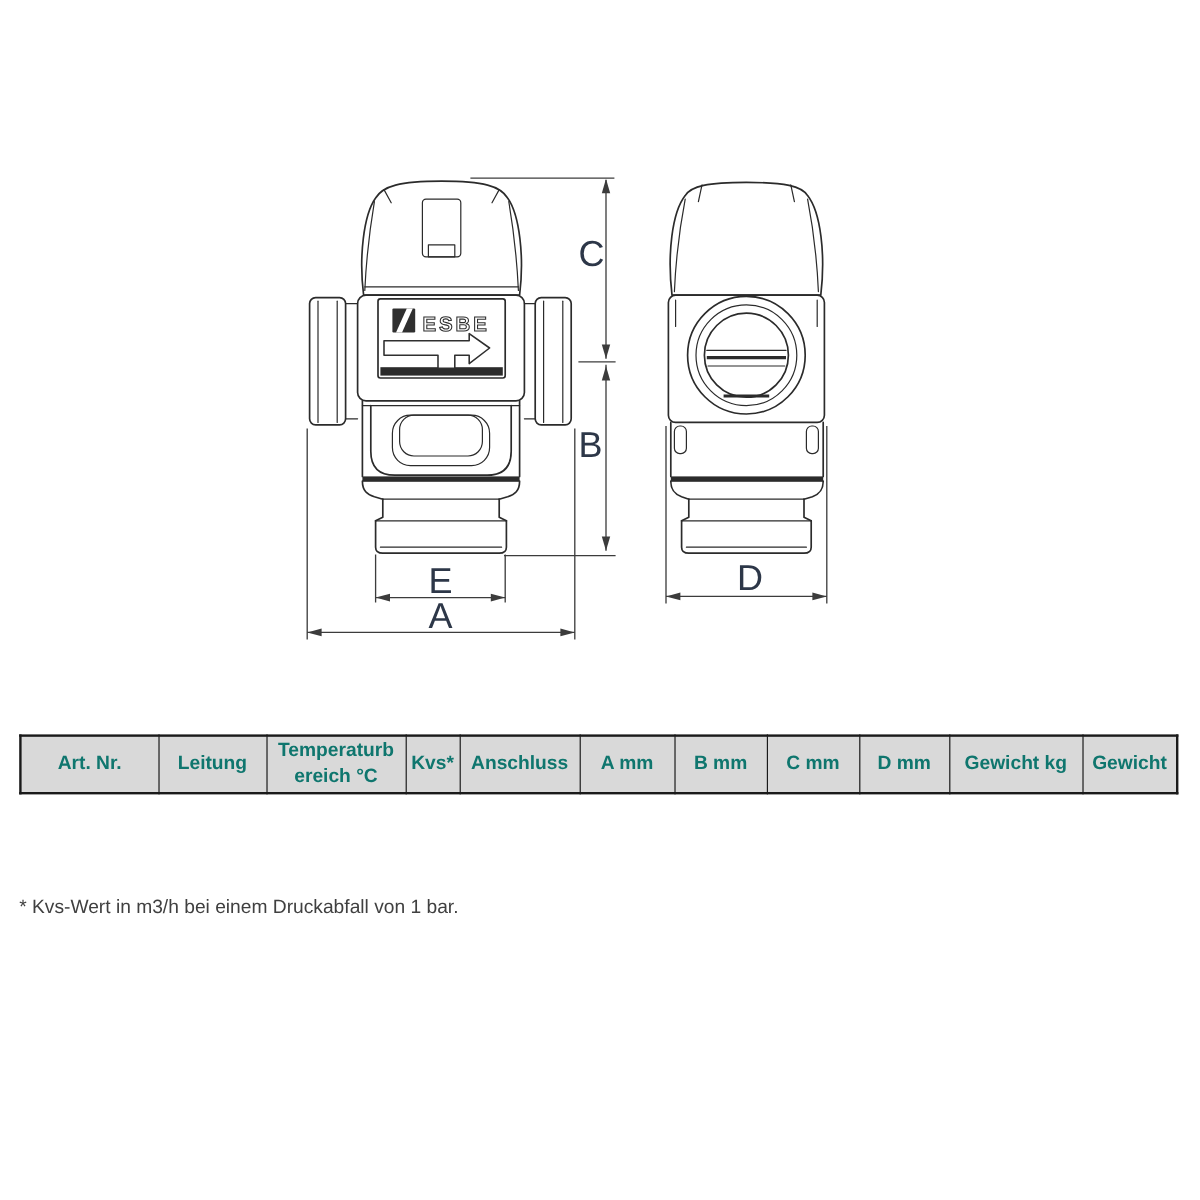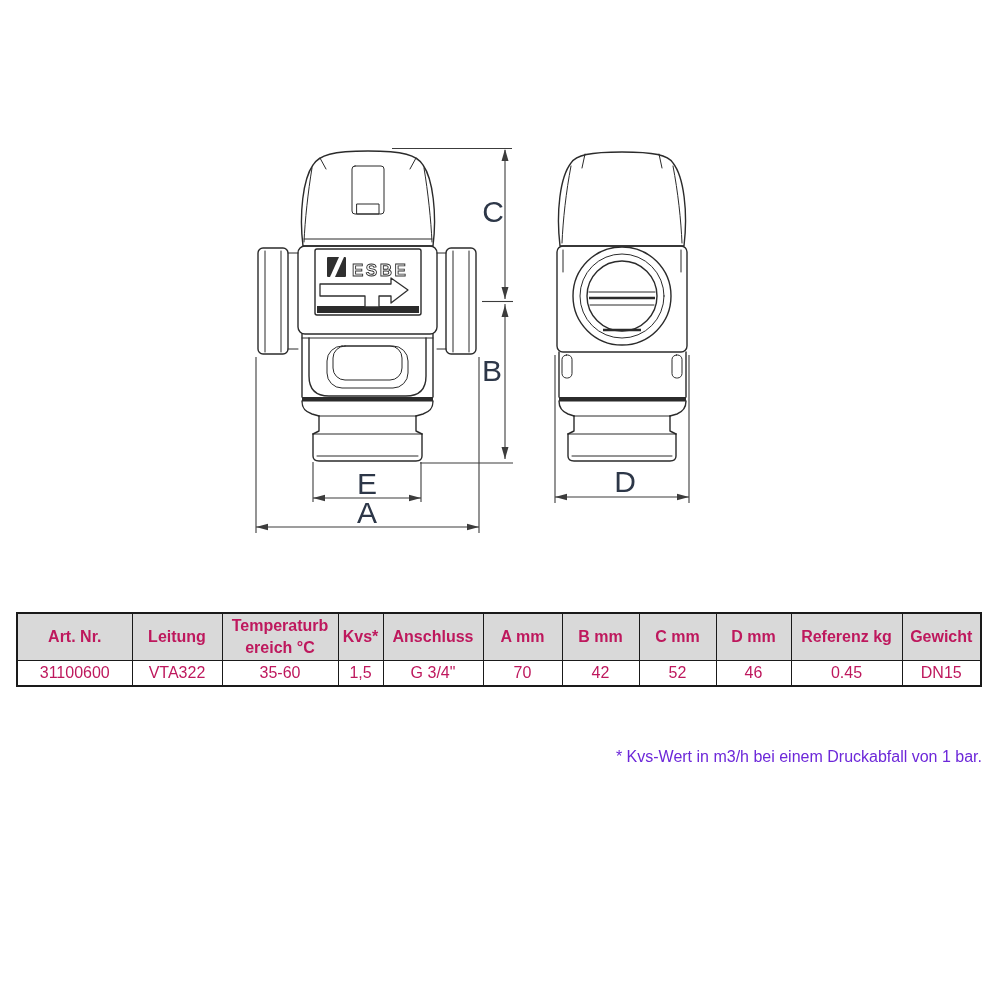"Art. Nr." .spec-table { color: #be185d -> #0f766e }
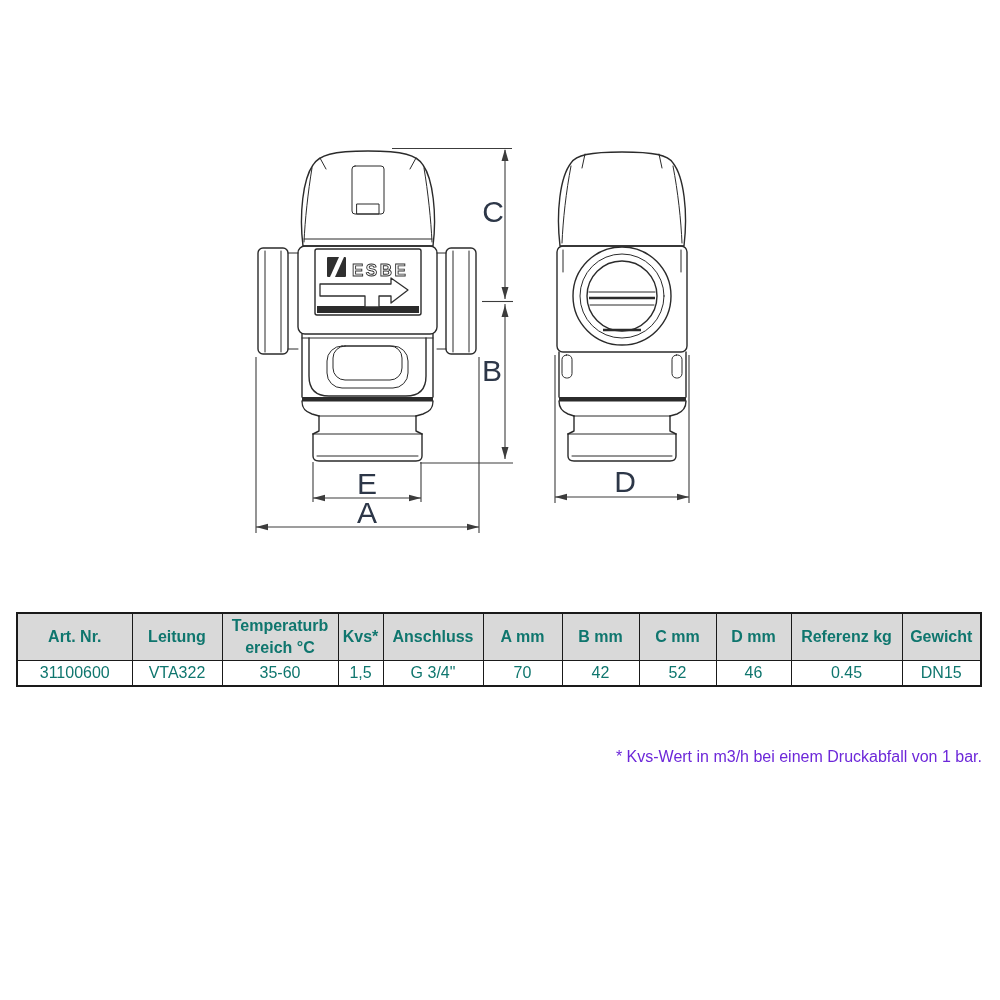"Referenz kg" th { text: Referenz -> Gewicht }
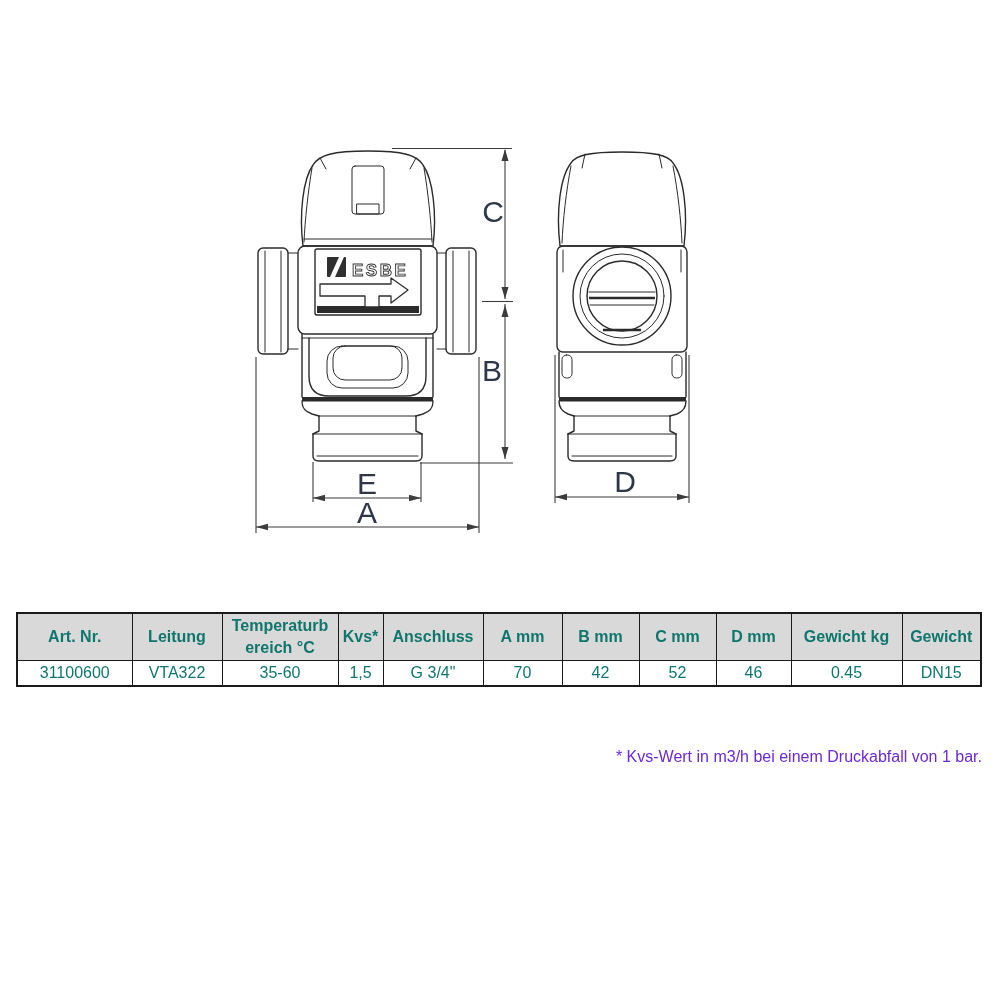"31100600" tr { html: <tr> <td>31100600</td> <td>VTA322</td> <td>35-60</td> <td>1,5</td> <td>G 3/4"</td> <td>70</td> <td>42</td> <td>52</td> <td>46</td> <td>0.45</td> <td>DN15</td> </tr> -> none }
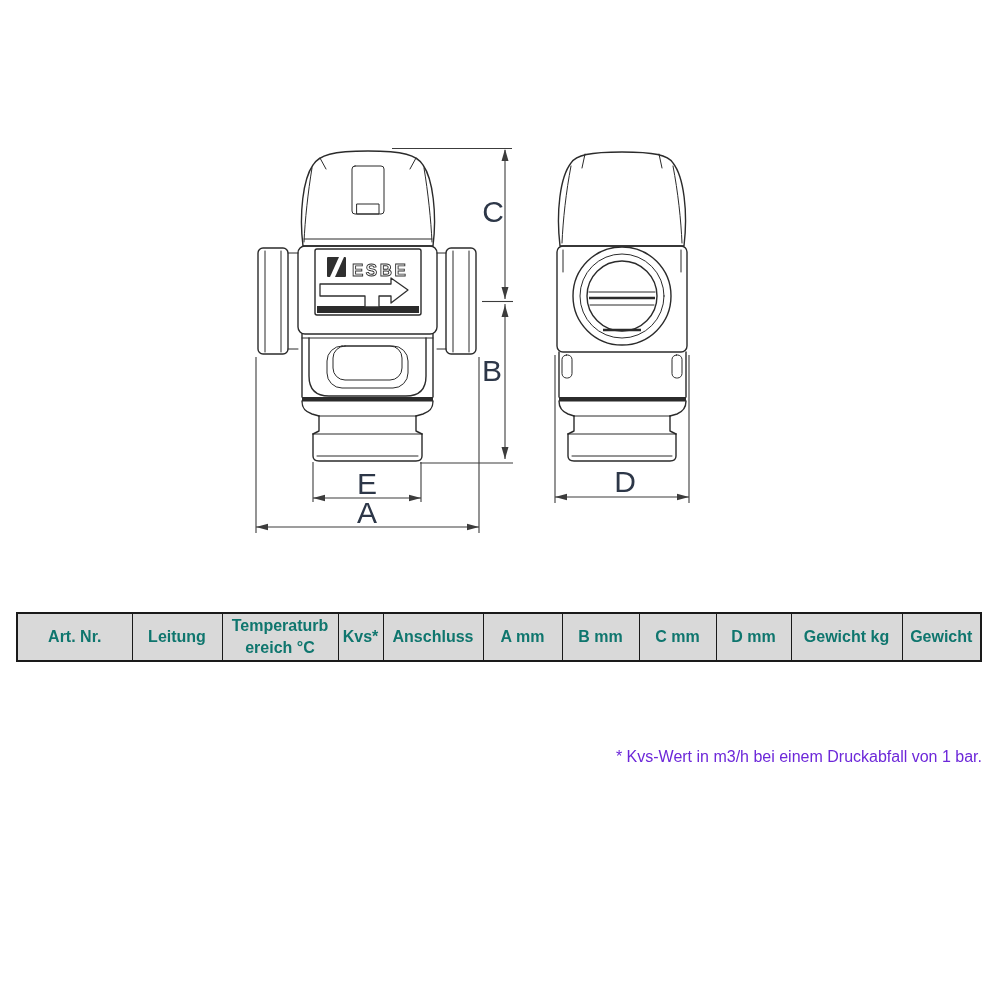"* Kvs-Wert in m3/h bei" .footnote { color: #6d28d9 -> #404040; text-align: right -> left }
